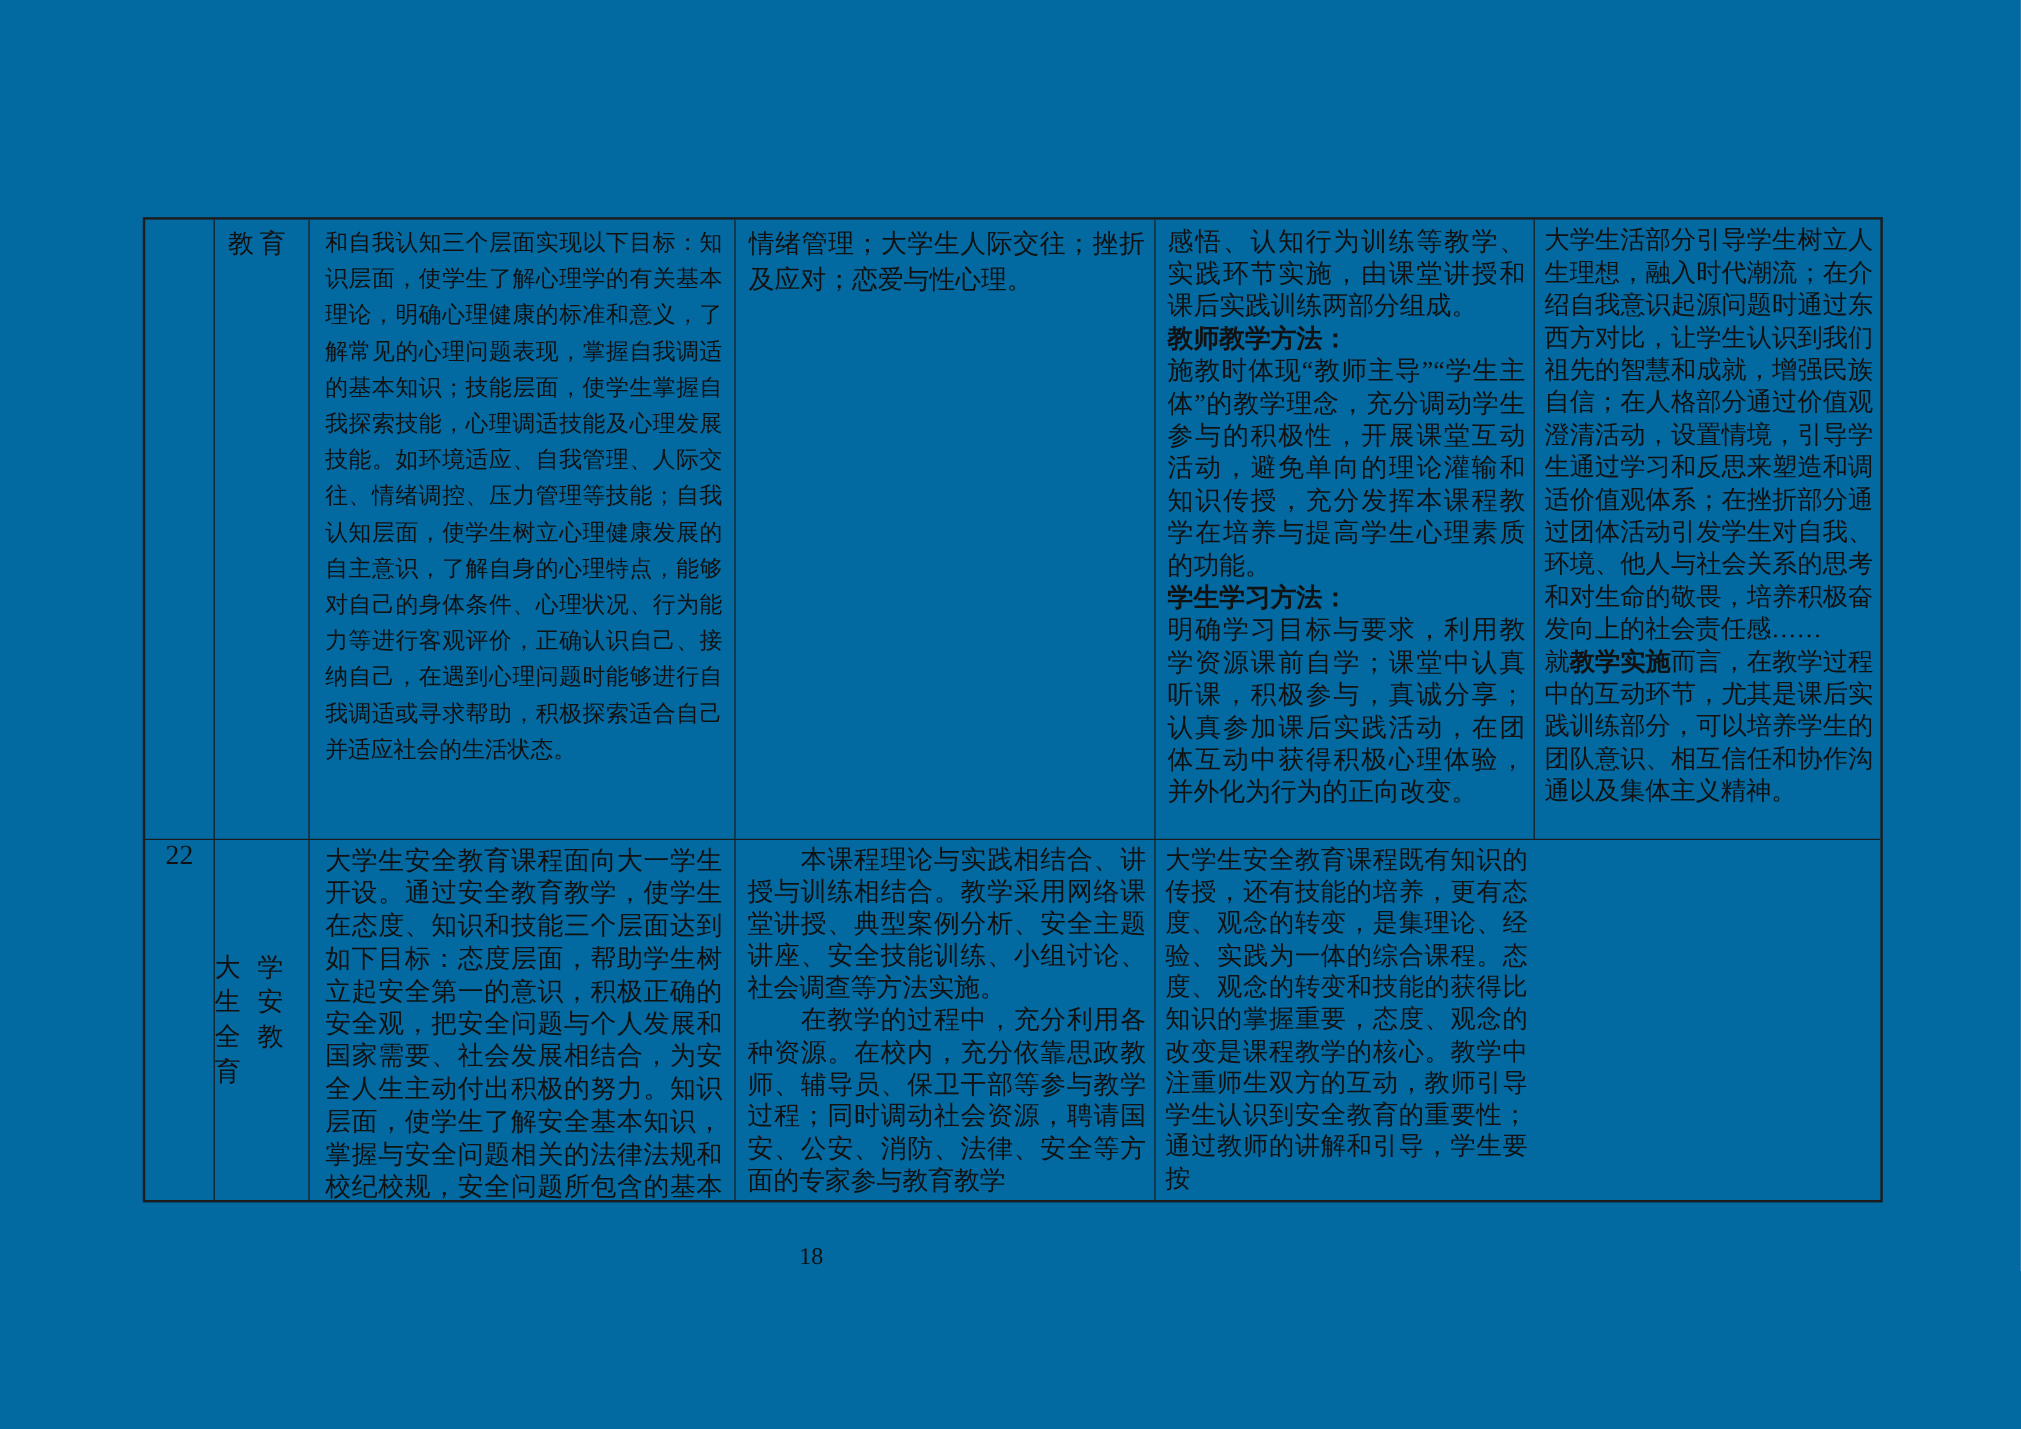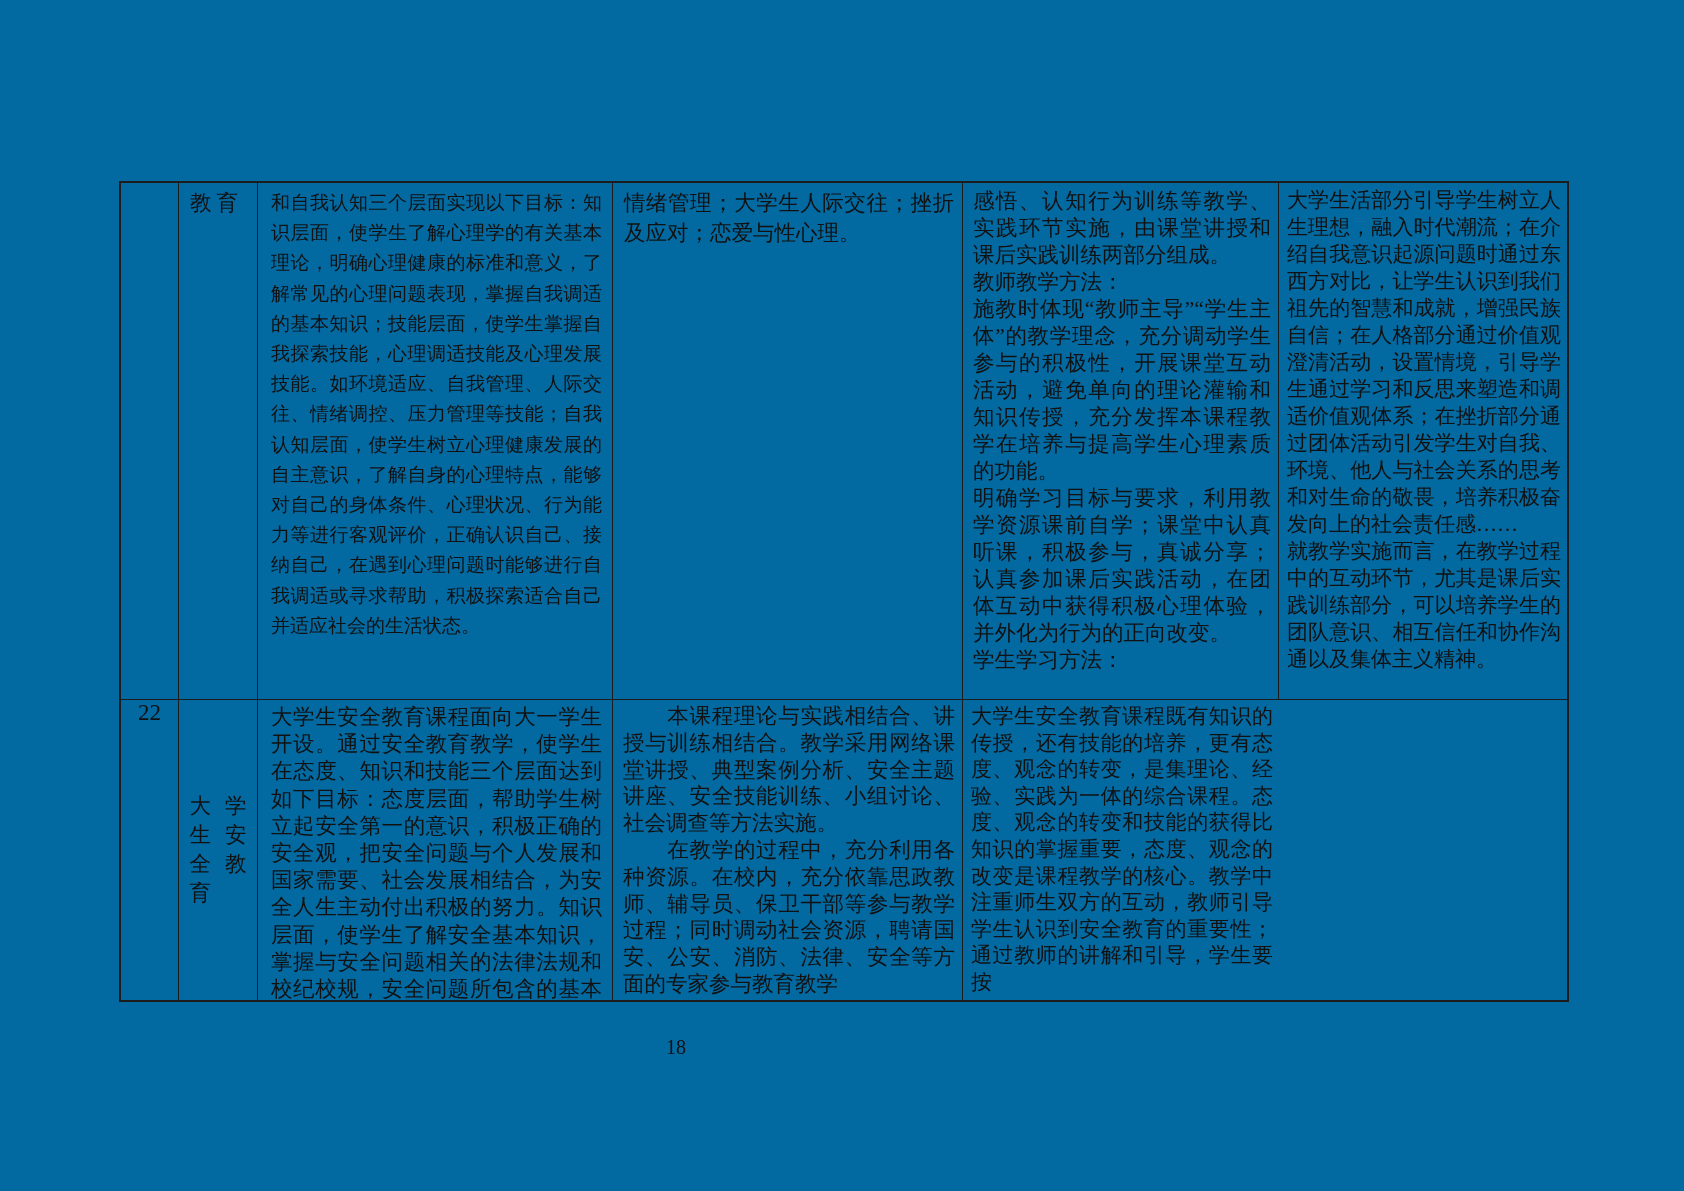"教师教学方法：" .b { font-weight: normal -> bold }
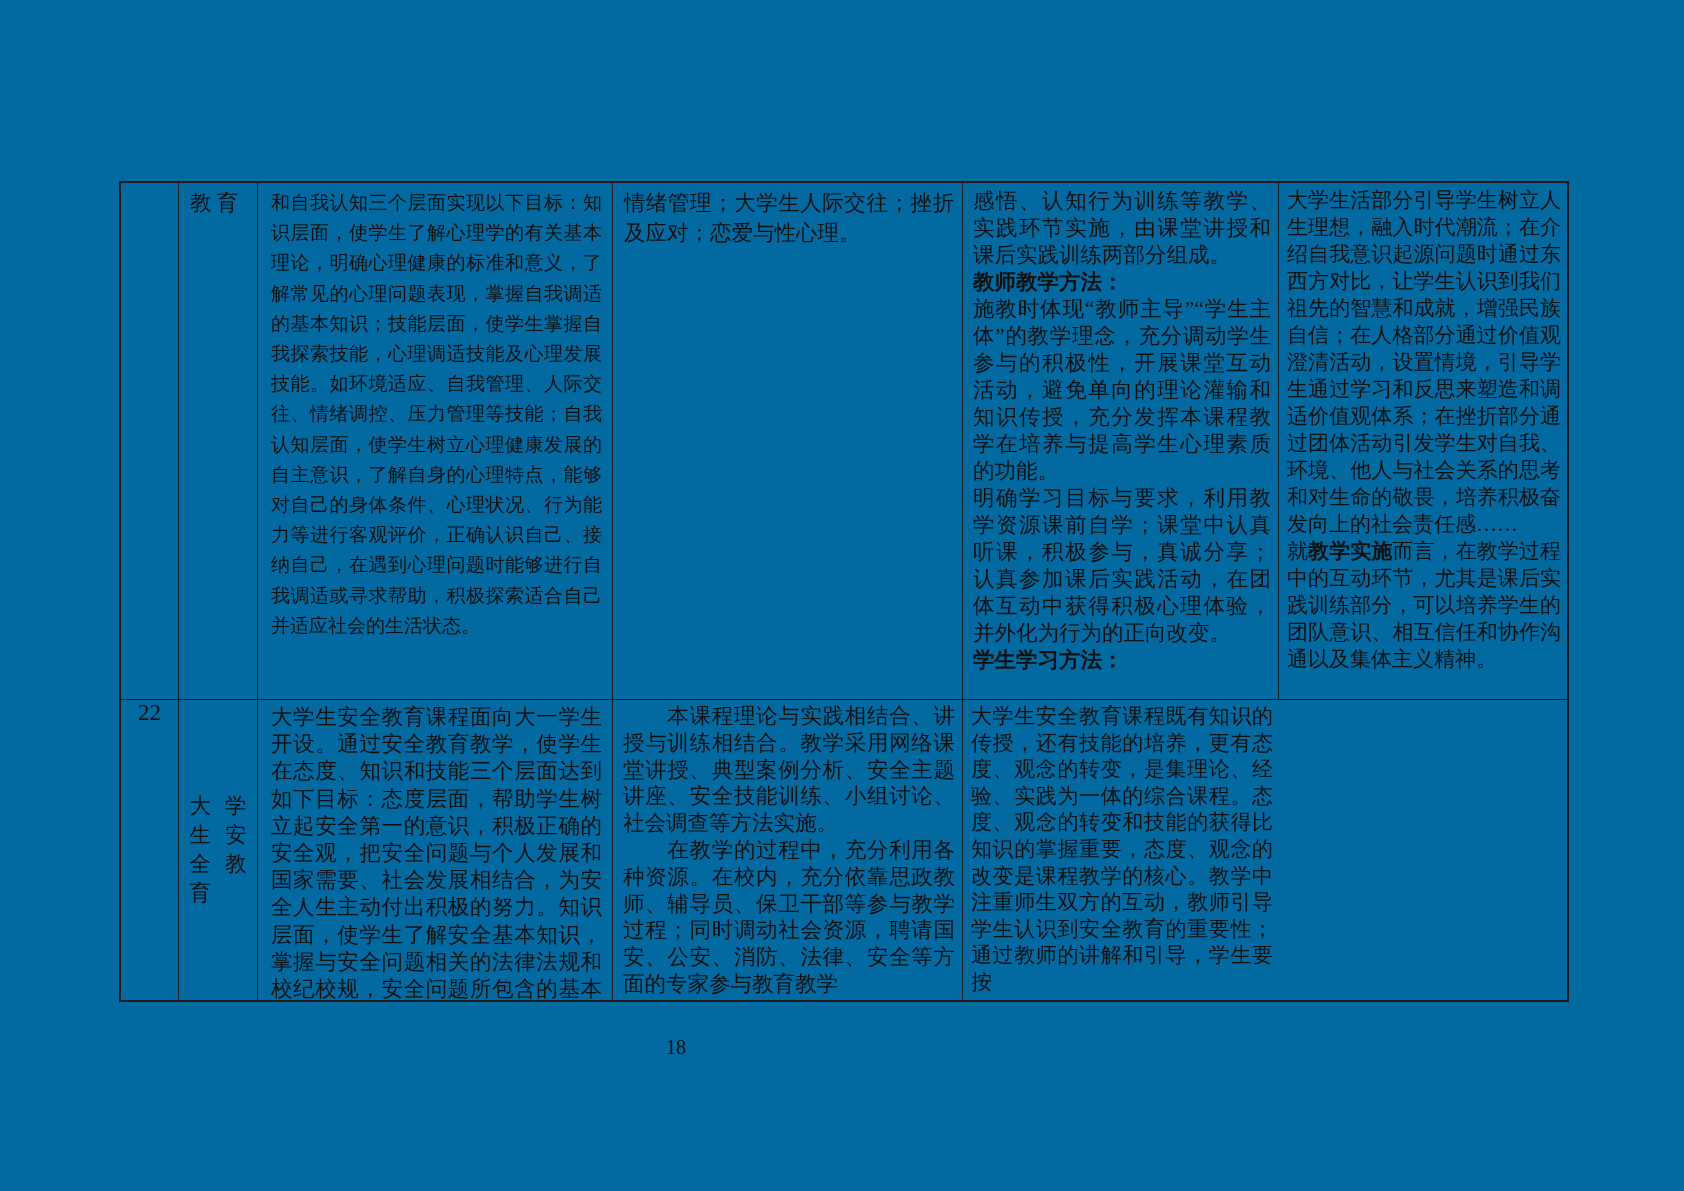"明确学习目标与要求，利用教学资源课前自学；课堂中认真听课，积极参与，真诚分享；认" div.para { order: before "学生学习方法：" -> after "学生学习方法：" }
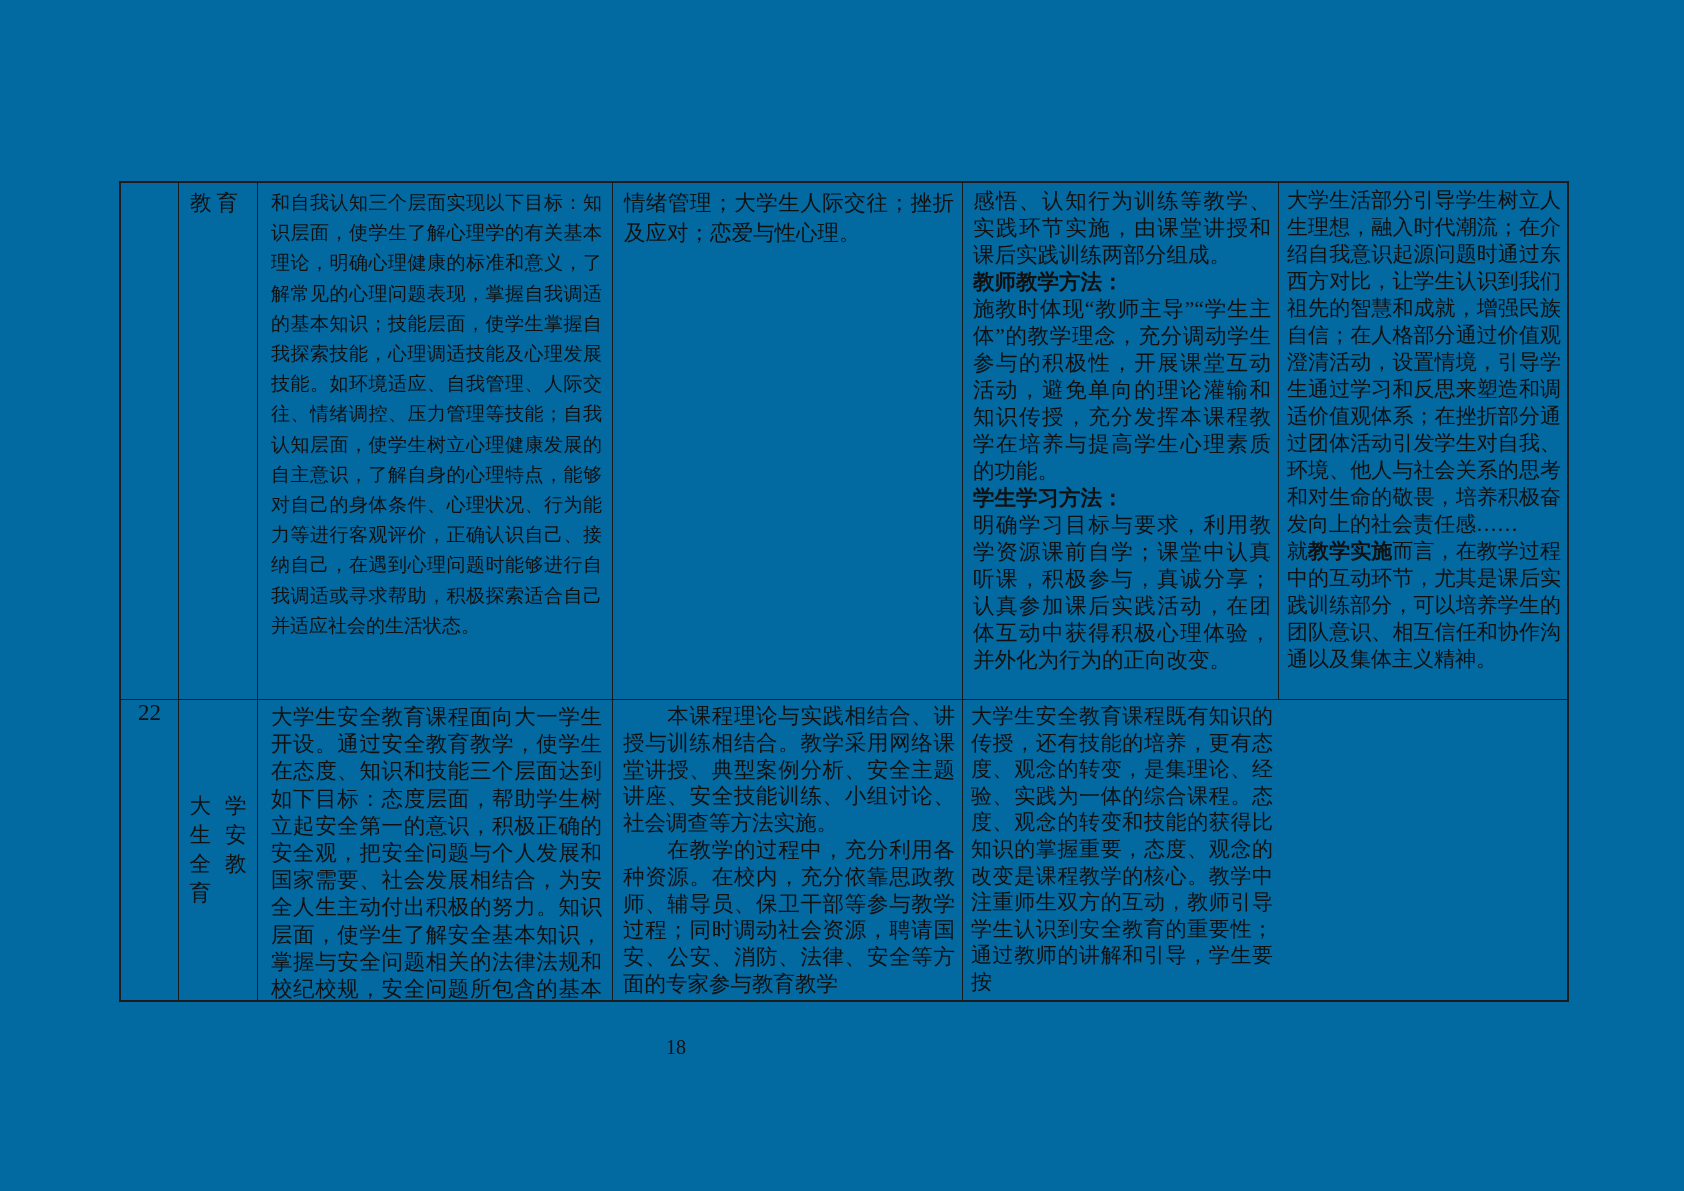"大学生安全教育" .coursecell { justify-content: center -> none }
